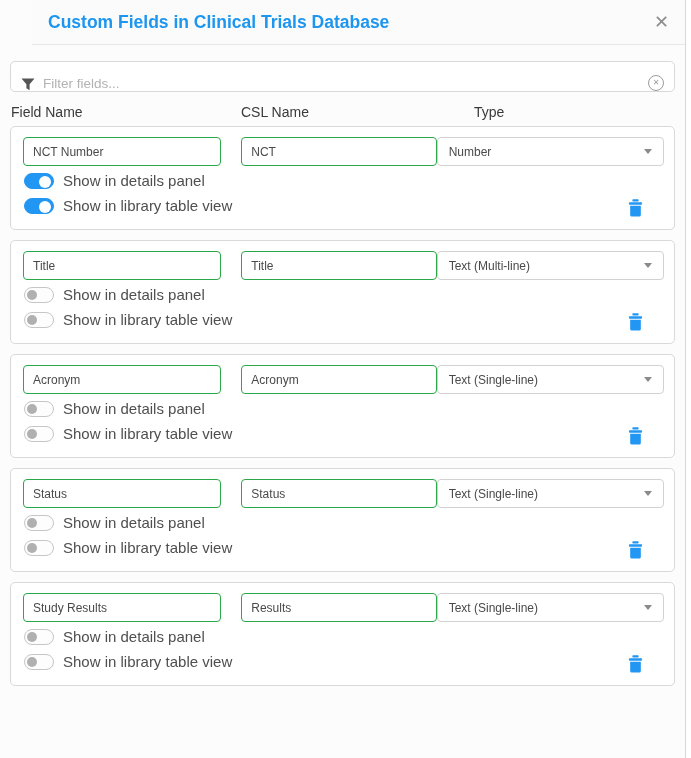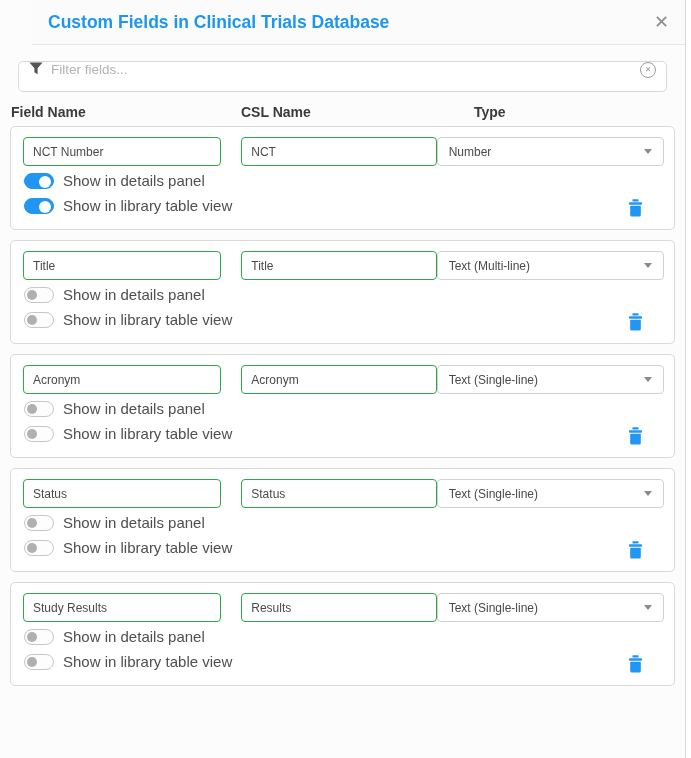"Filter fields..." .filter-bar { align-items: flex-start -> flex-end; margin: 16px 18px 0 -> 16px 10px 0 }
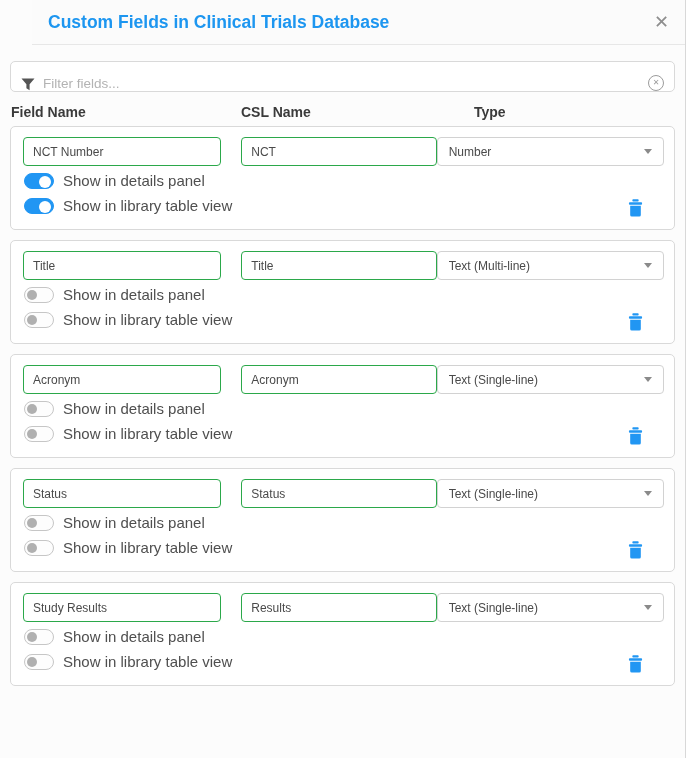"Field Name" .col-headers { font-weight: bold -> normal }
